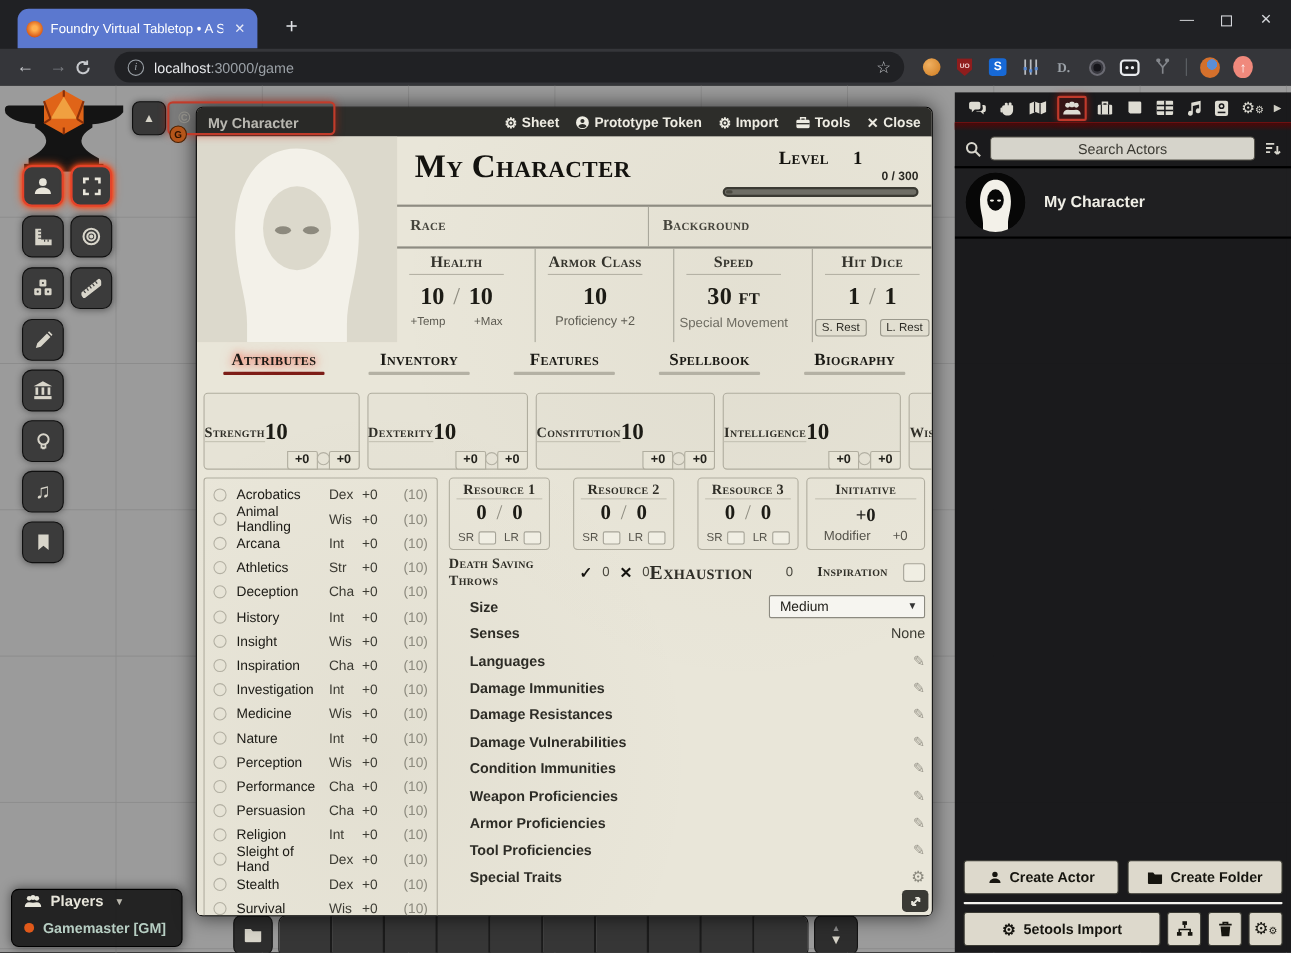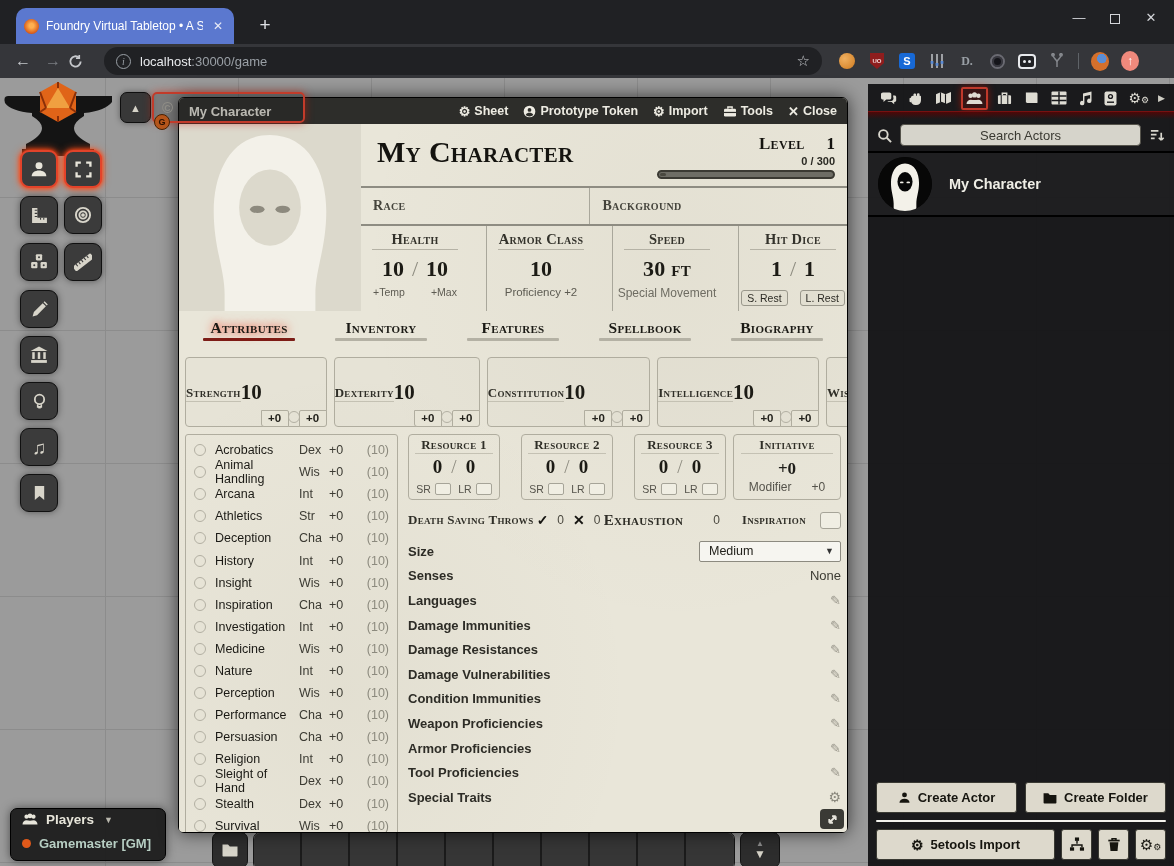"Level" .lvl-line { justify-content: flex-end -> center }
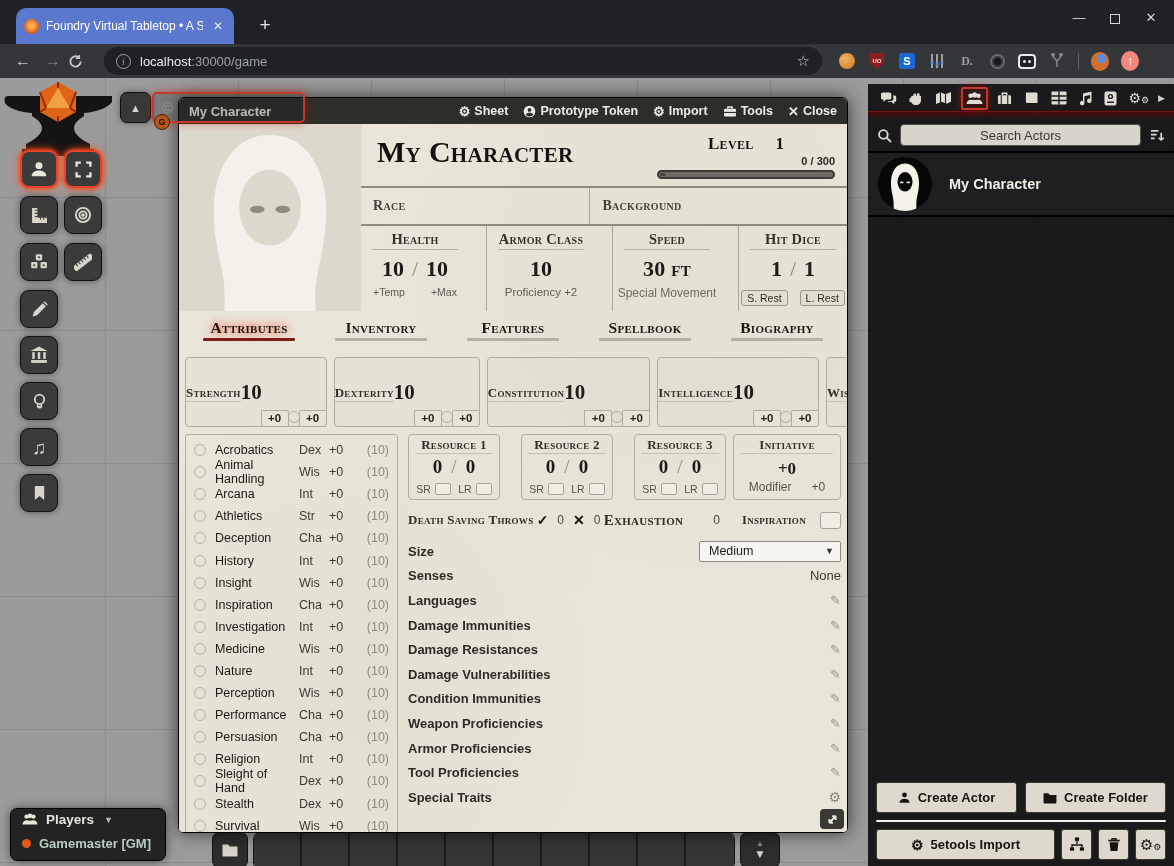"Exhaustion" .exh-label { font-size: 15px -> 18px }
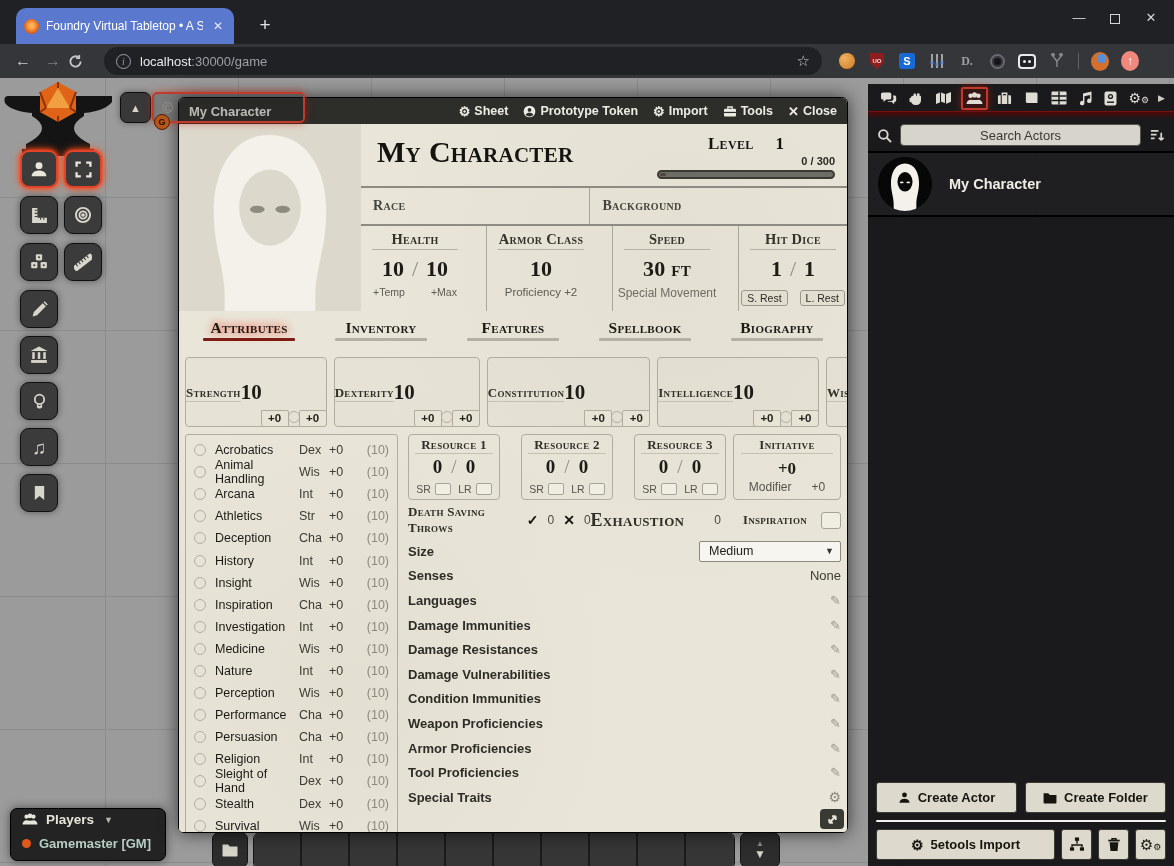"Size" .trait-label { margin-left: none -> 19px }
